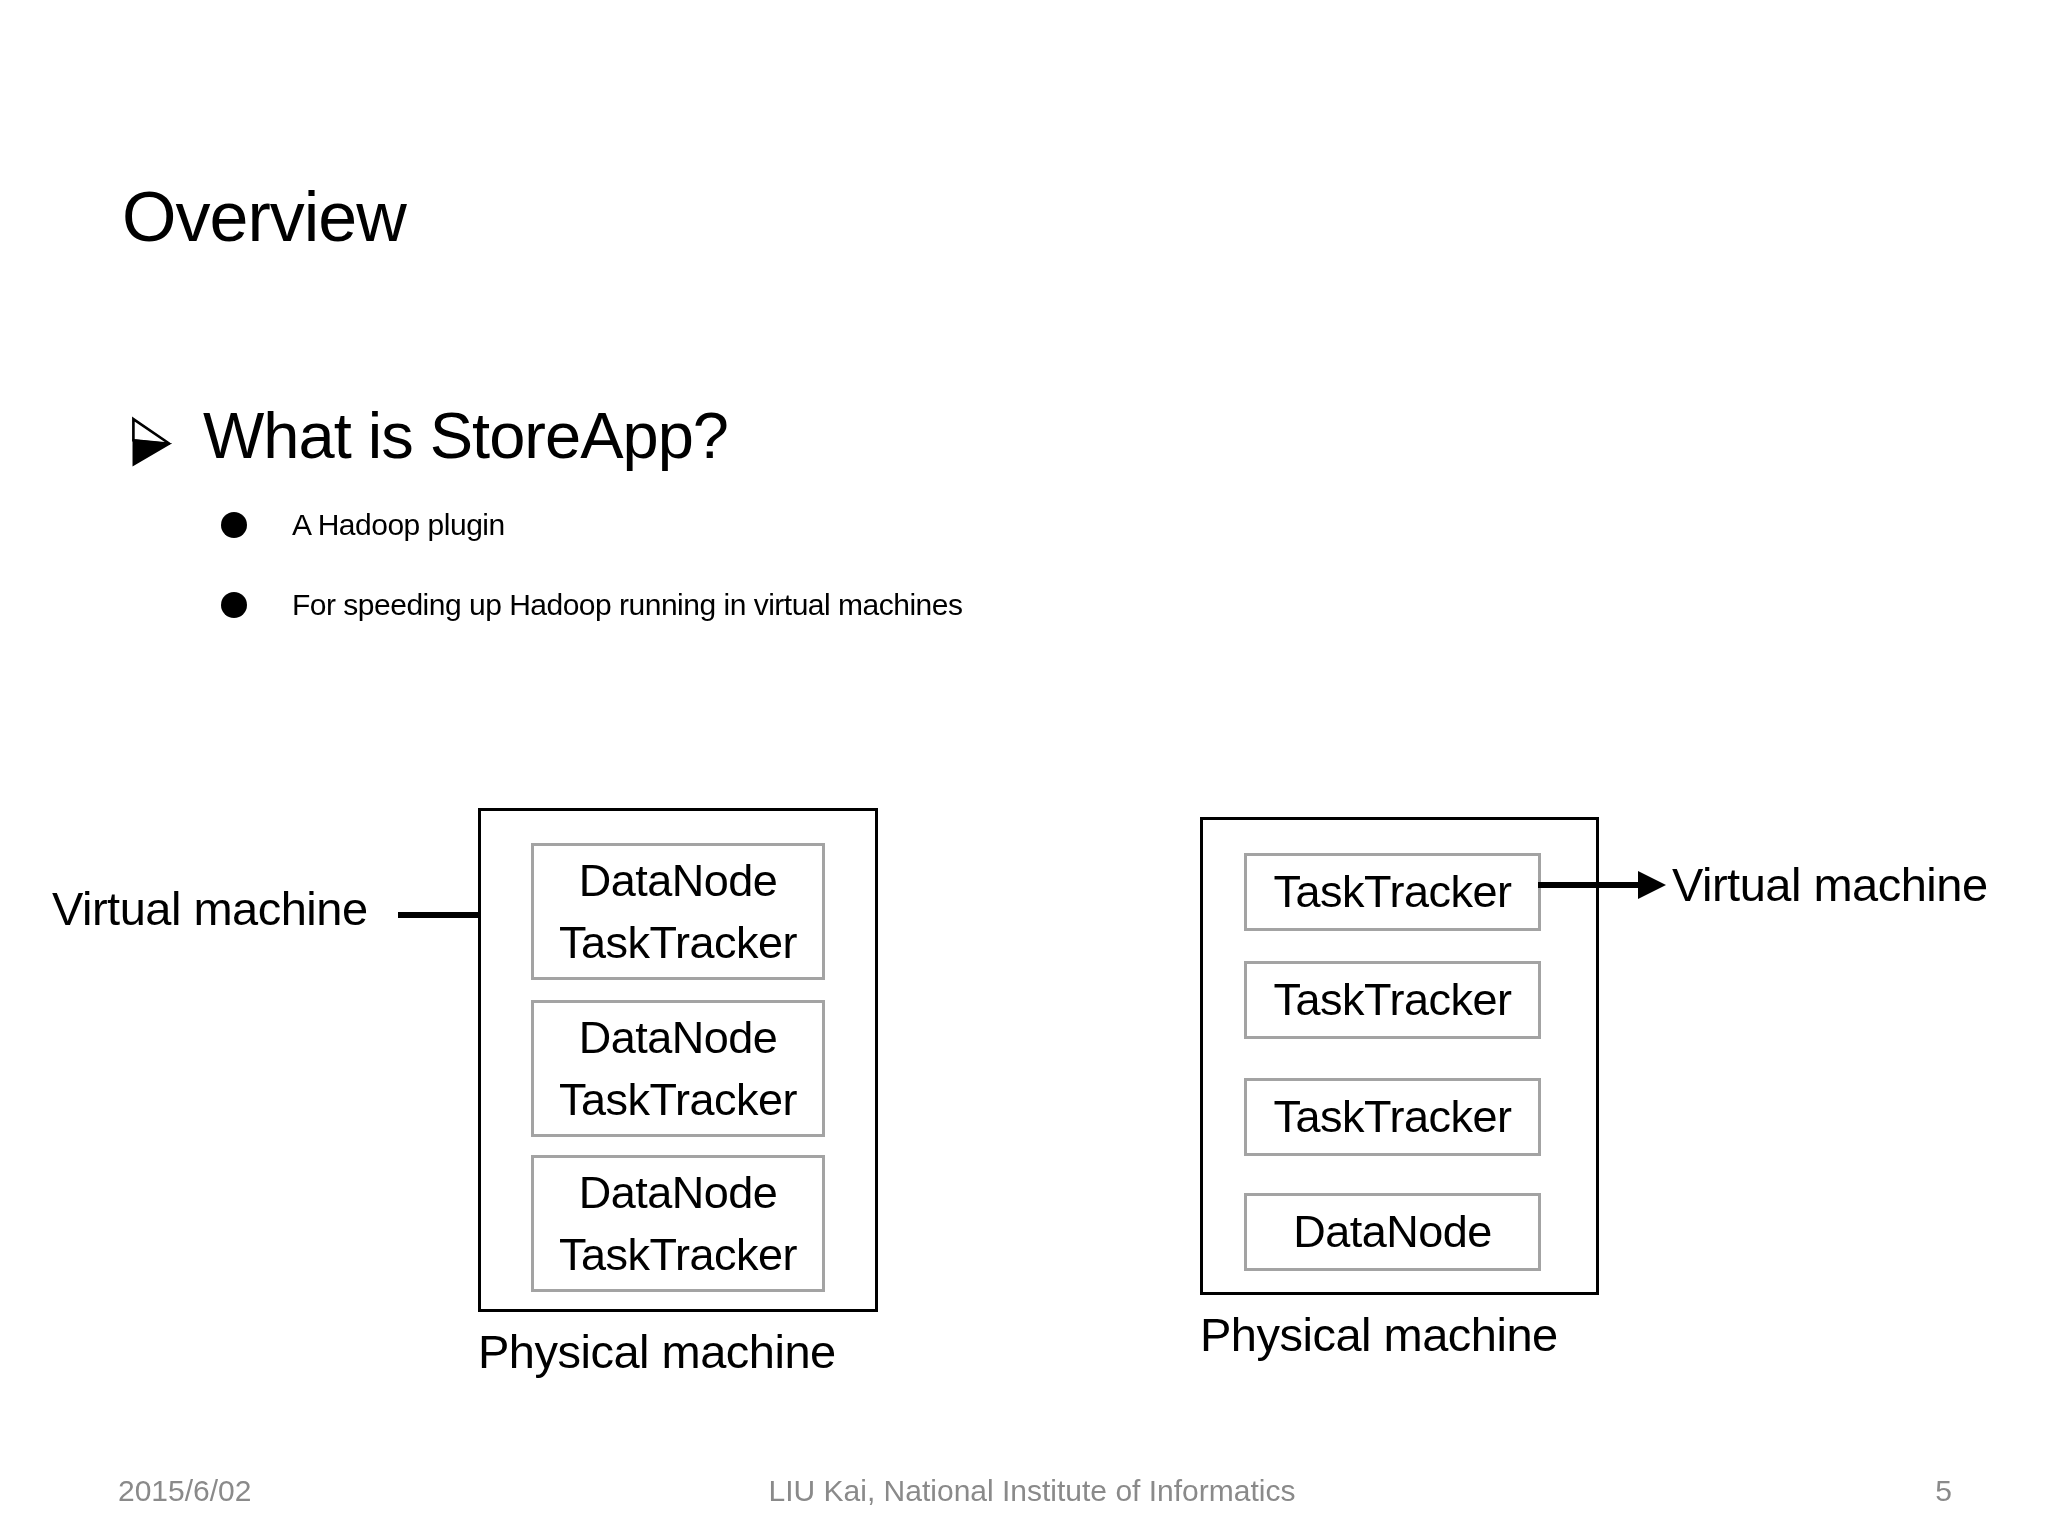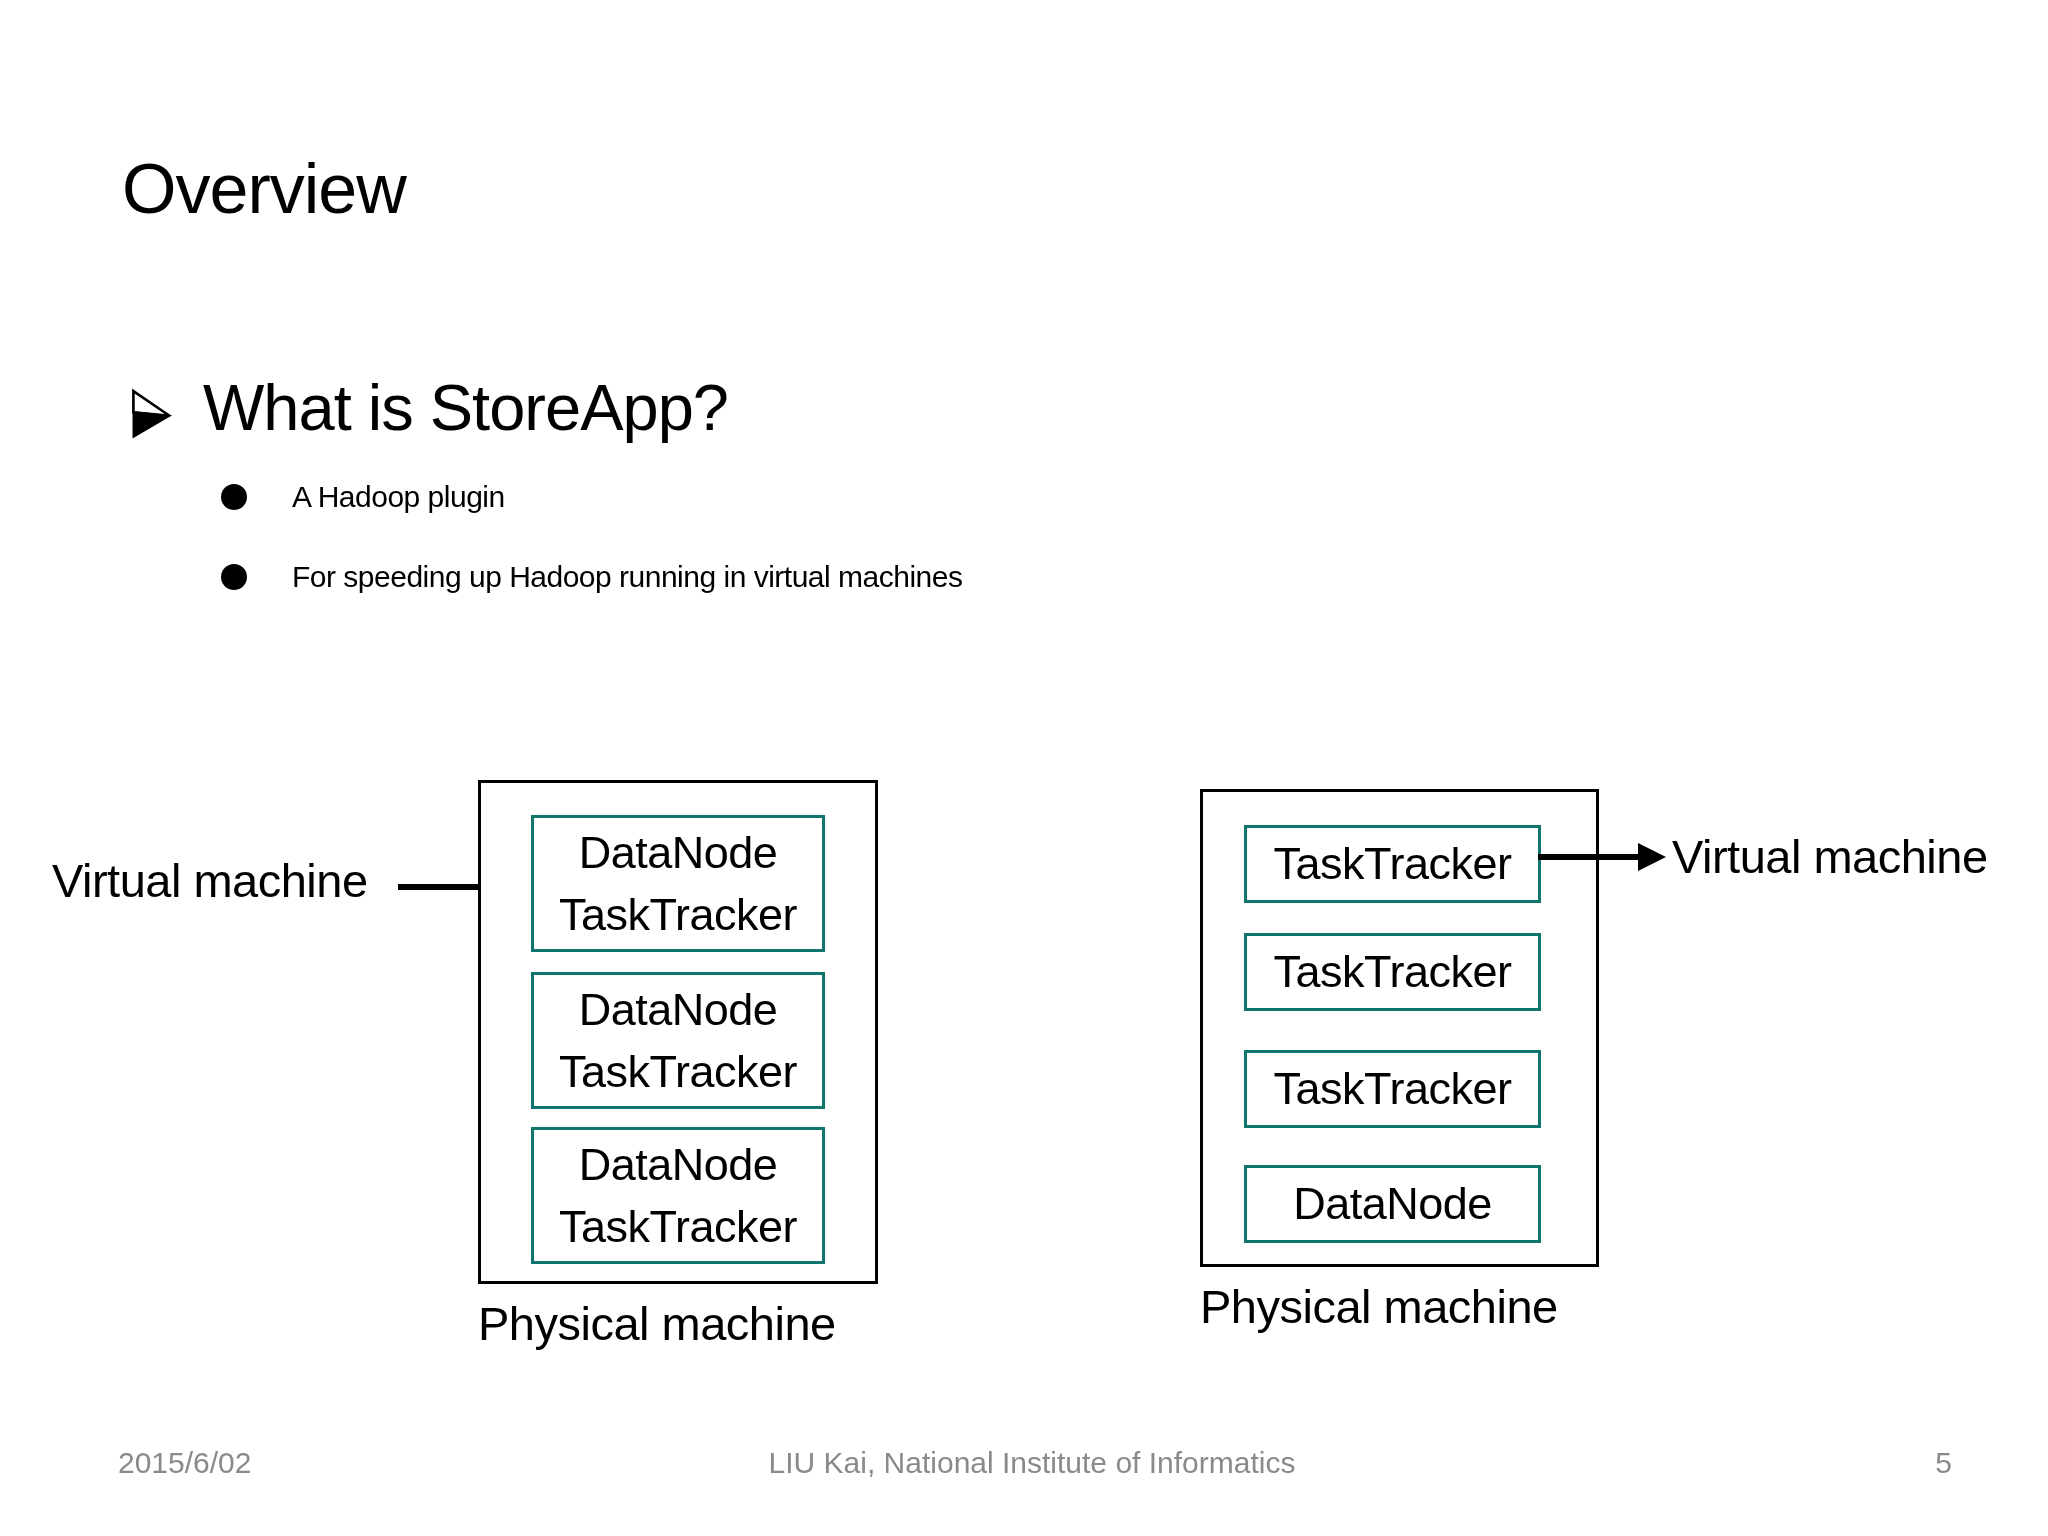"Overview" .abs { margin-top: none -> 28px }
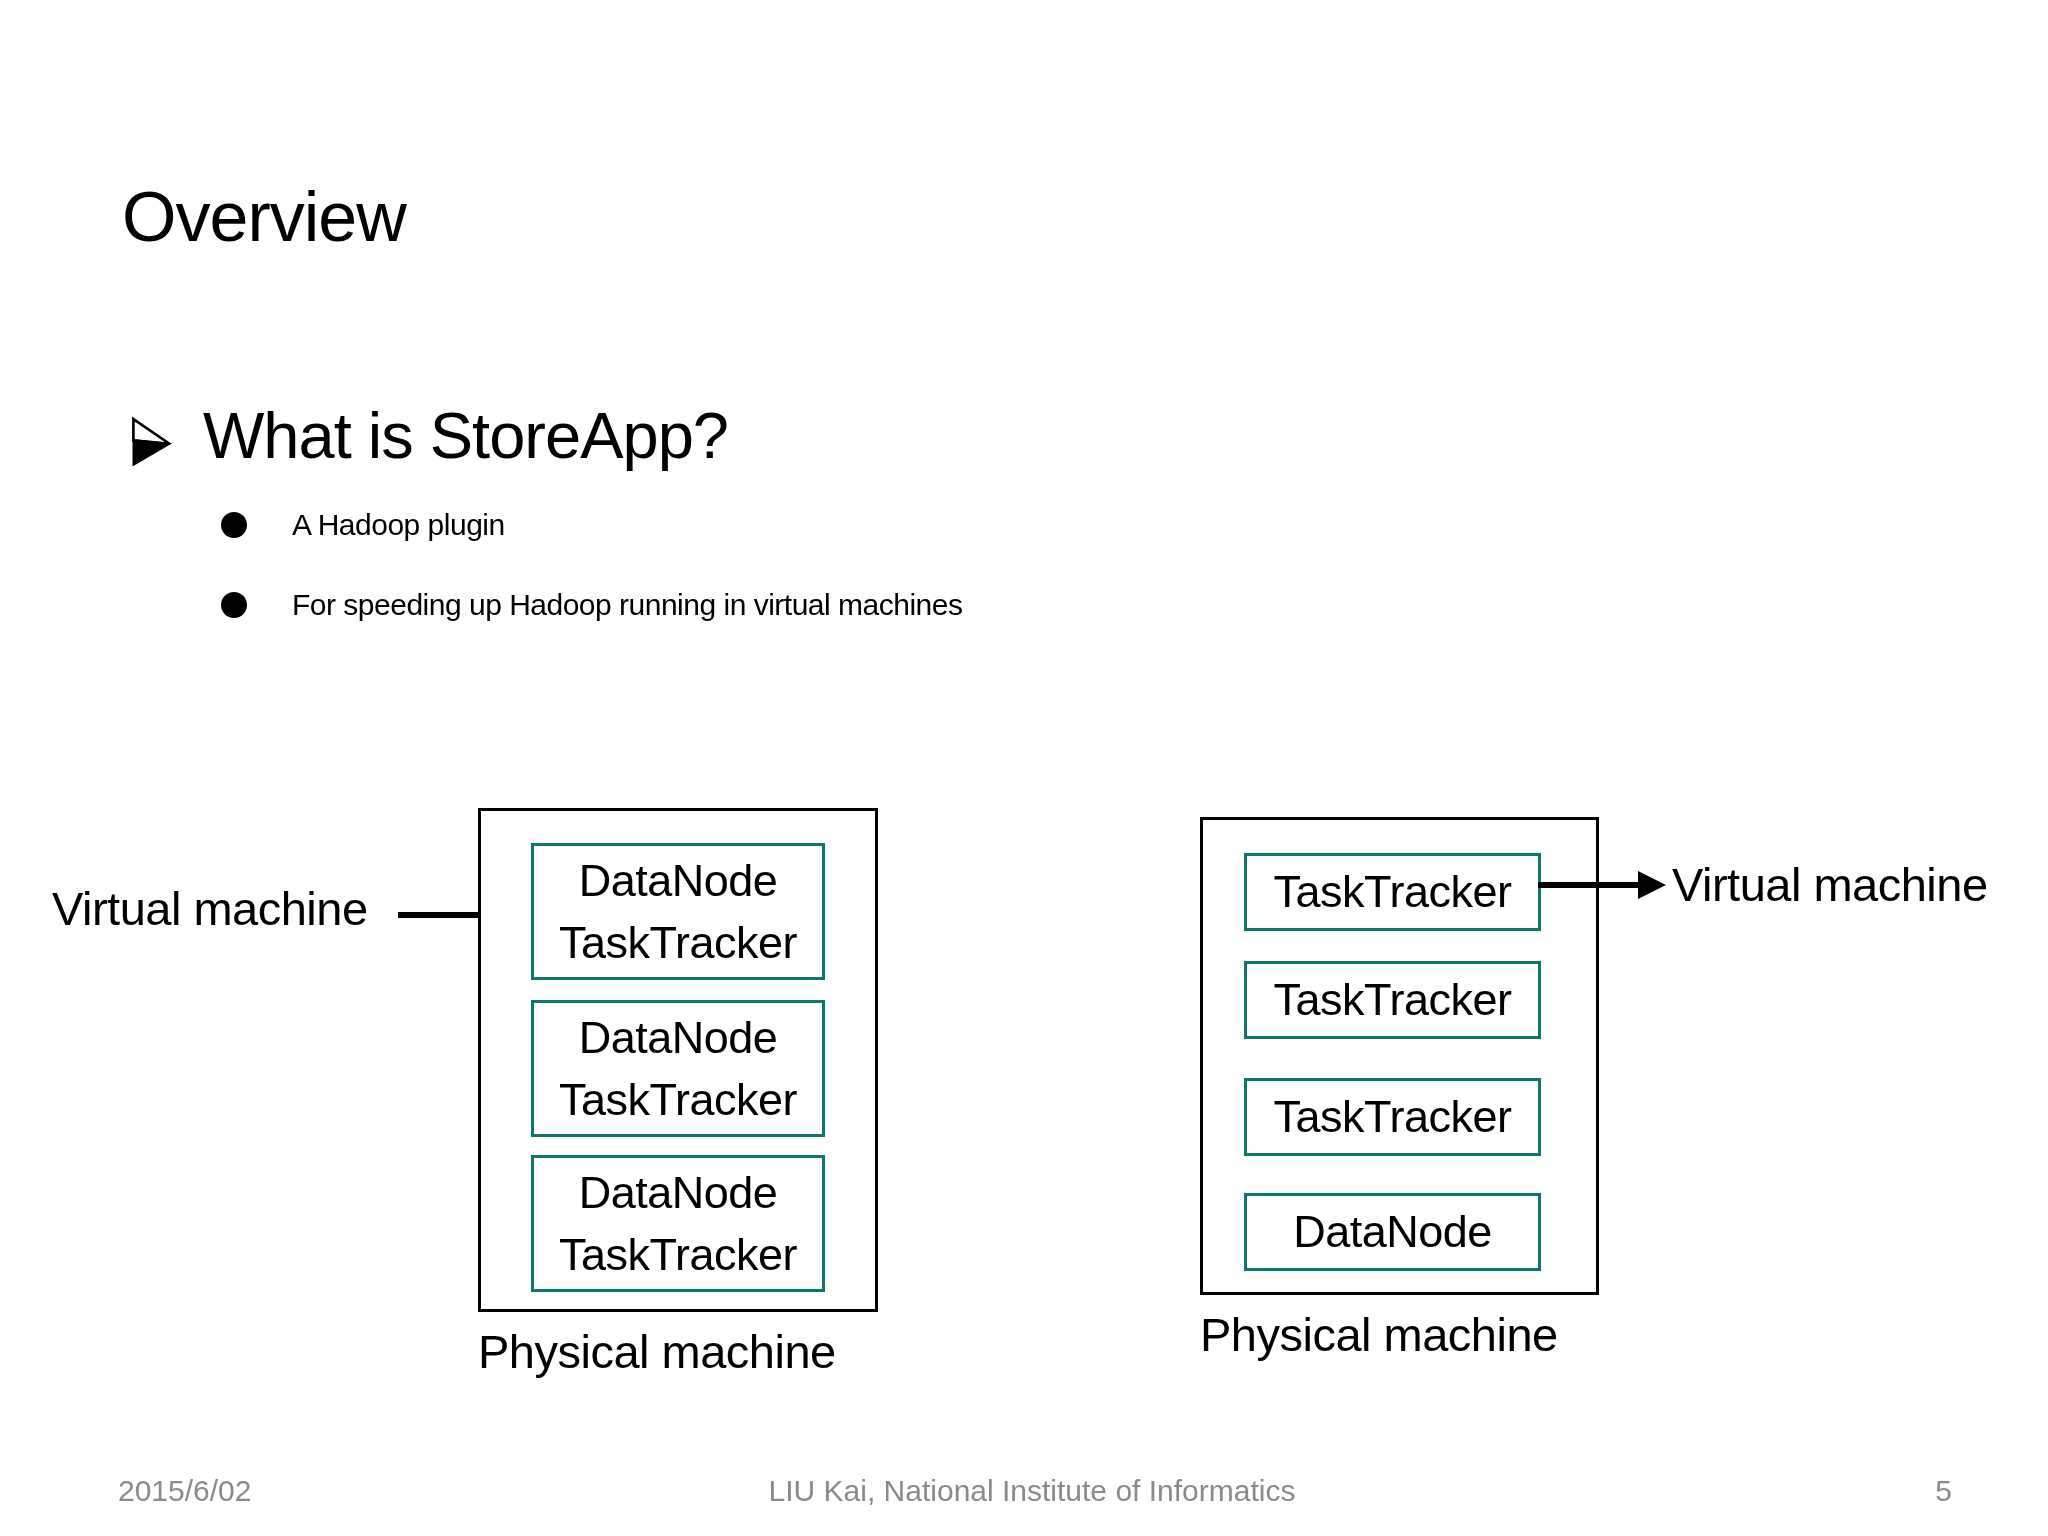"DataNode" .vm-box { border: 3px solid #0f766e -> 3px solid #a3a3a3 }
